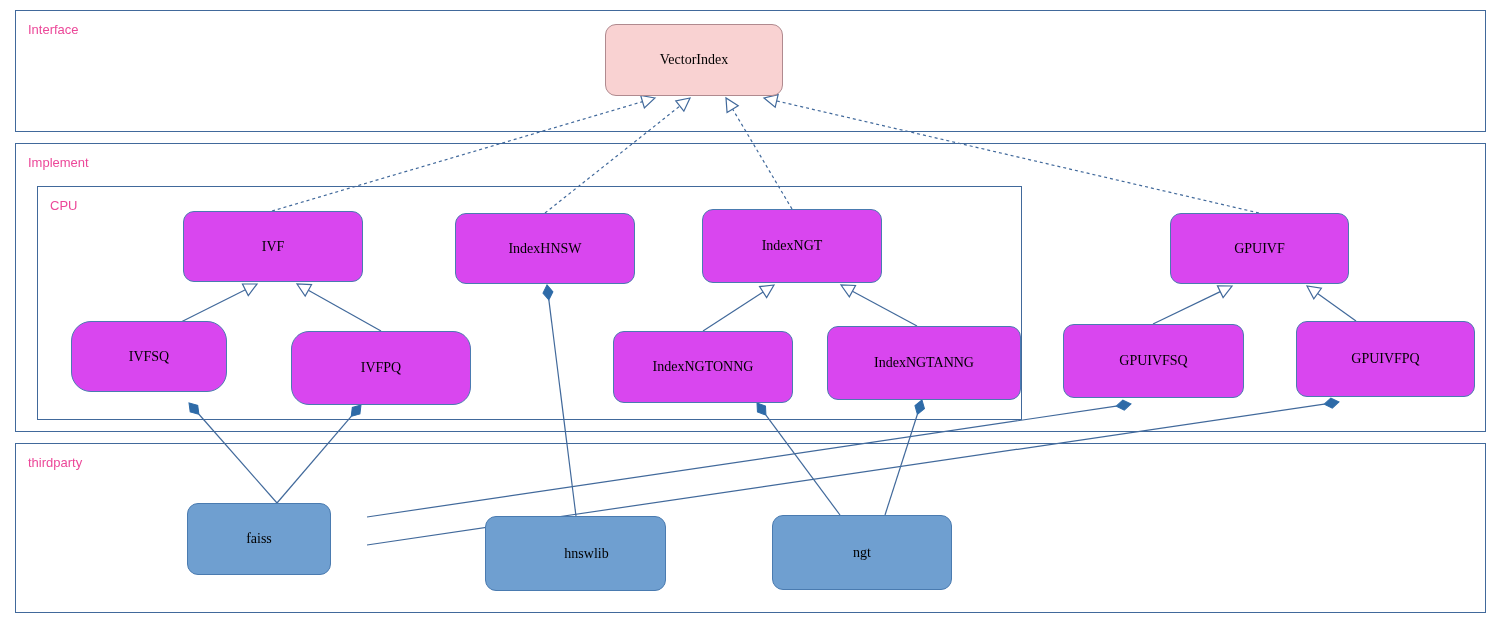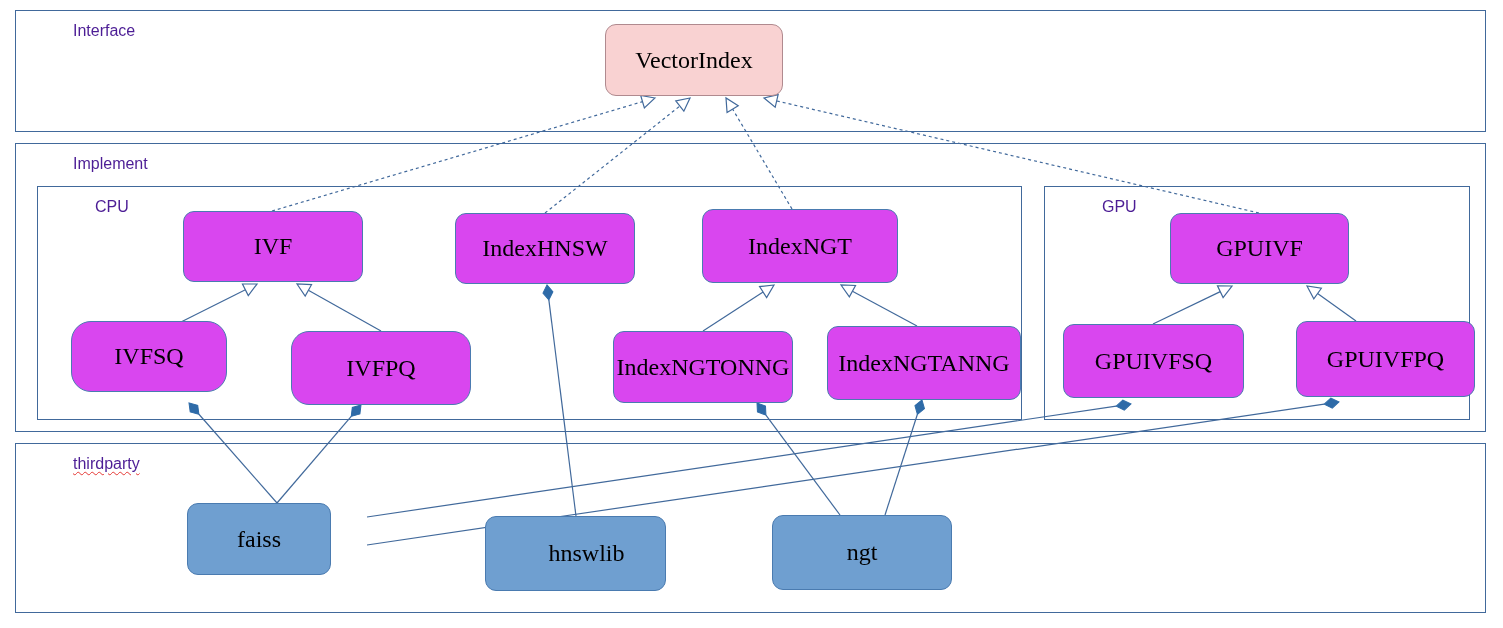"Interface" .group > .group-label { color: #4c1d95 -> #ec4899; font-size: 16px -> 13px; margin-left: 45px -> none }
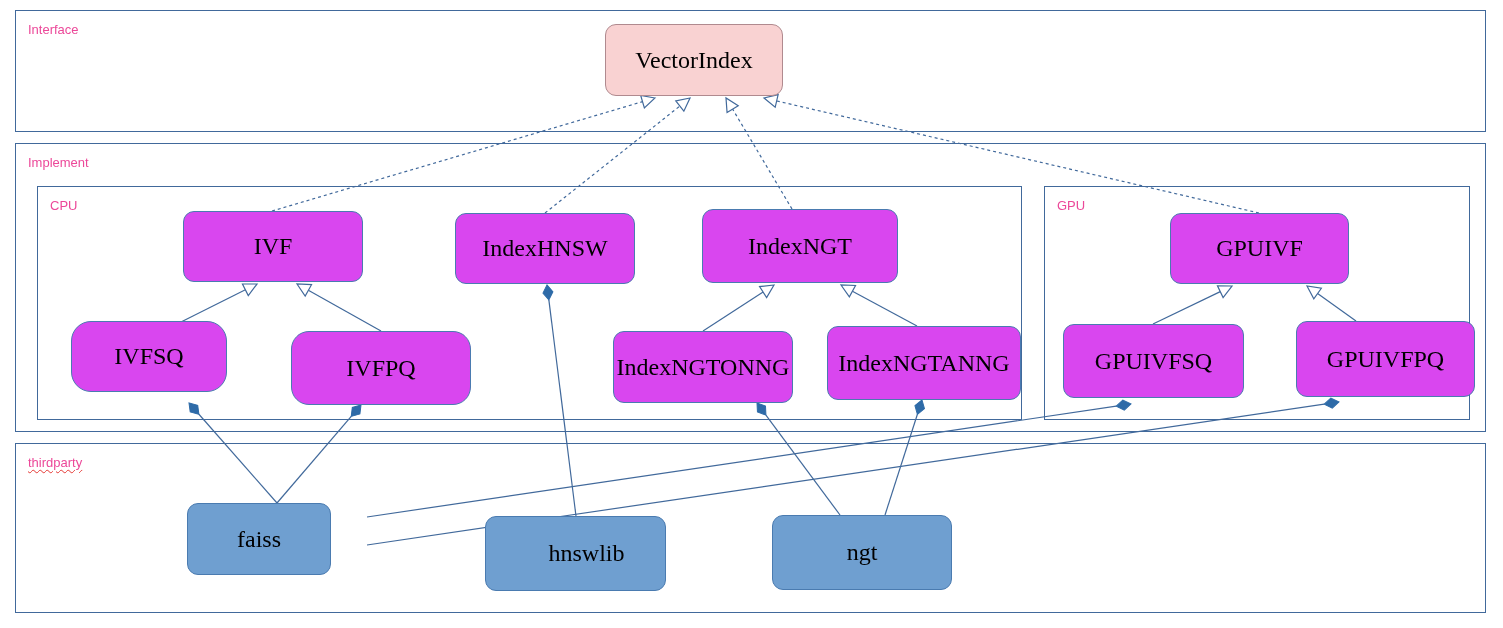"VectorIndex" .node { font-size: 24px -> 14px }
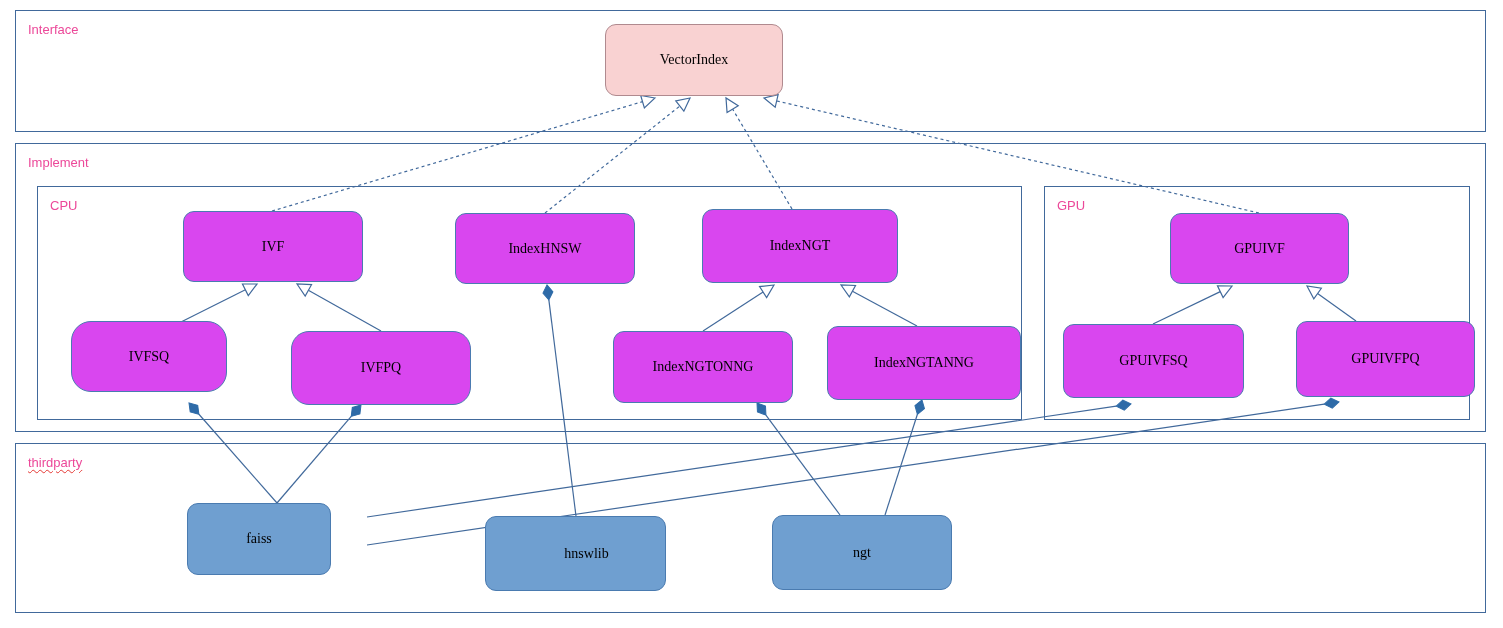"GPU" div.group { html: <div> <span>GPU</span> </div> -> none }
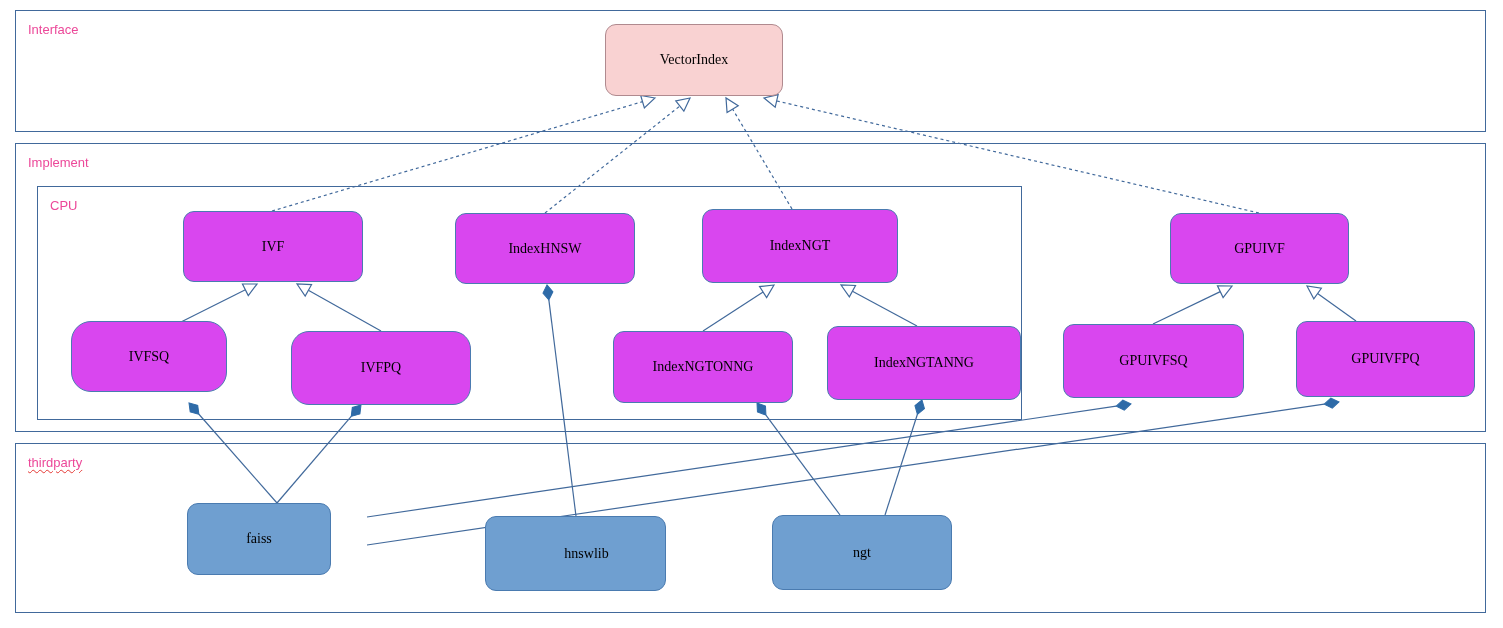"IndexNGT" div.node { width: 196px -> 180px }
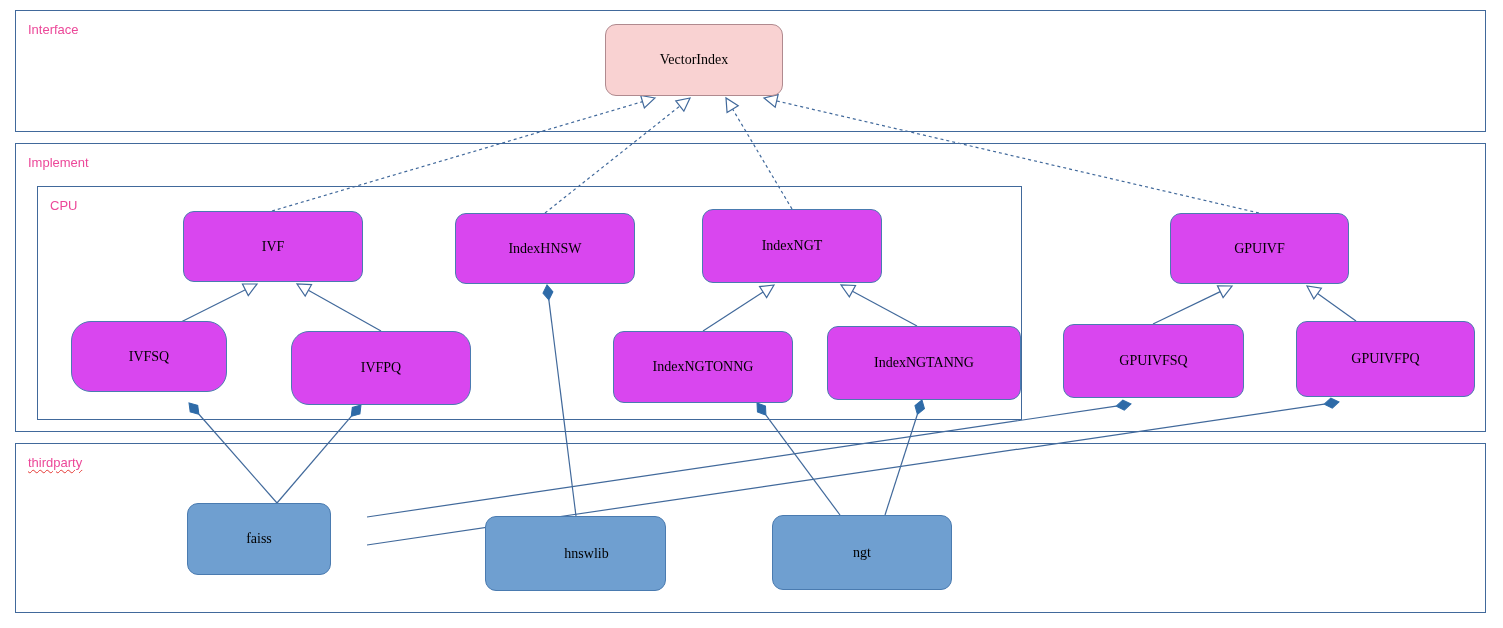"thirdparty" .misspelled { text-decoration: underline -> none }
